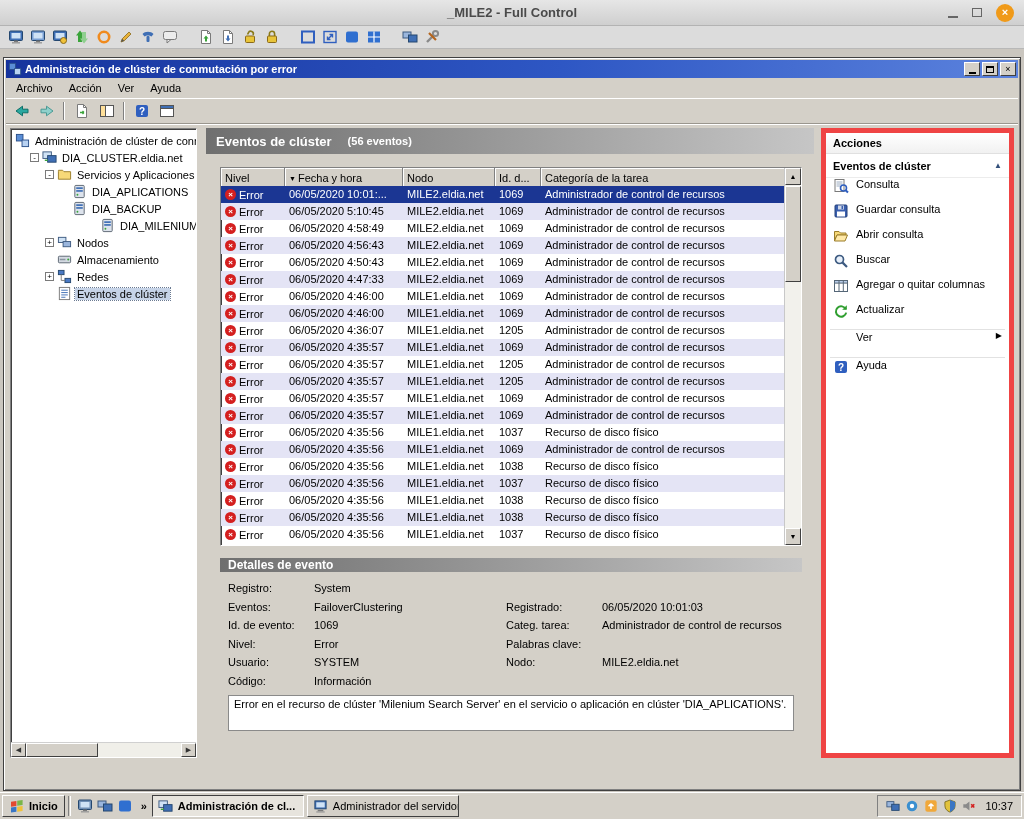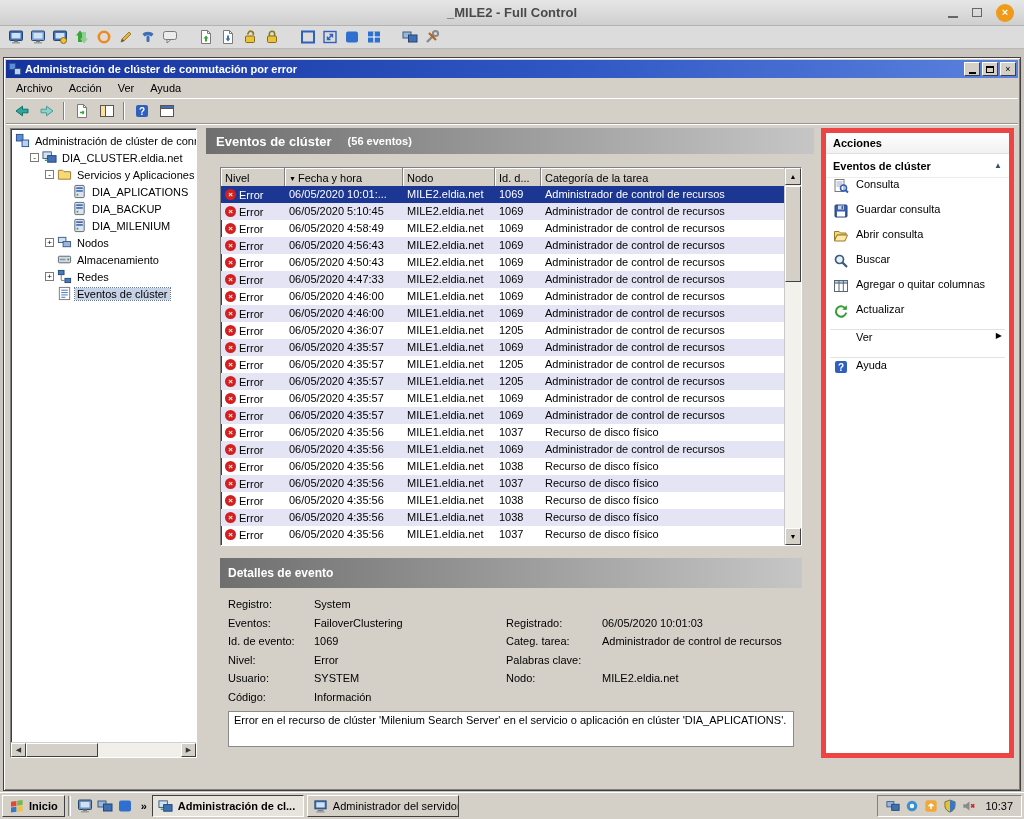"DIA_MILENIUM" div.tree-item { padding-left: 49px -> 77px }
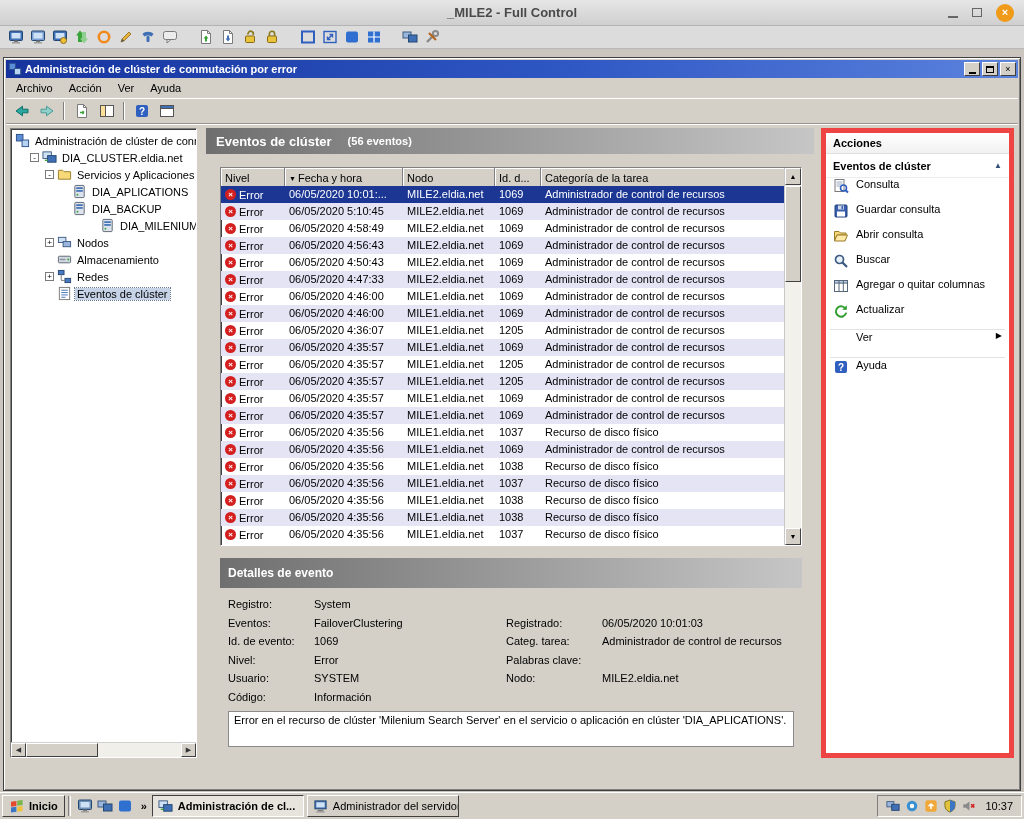"Detalles de evento" .d-banner { height: 30px -> 14px }
